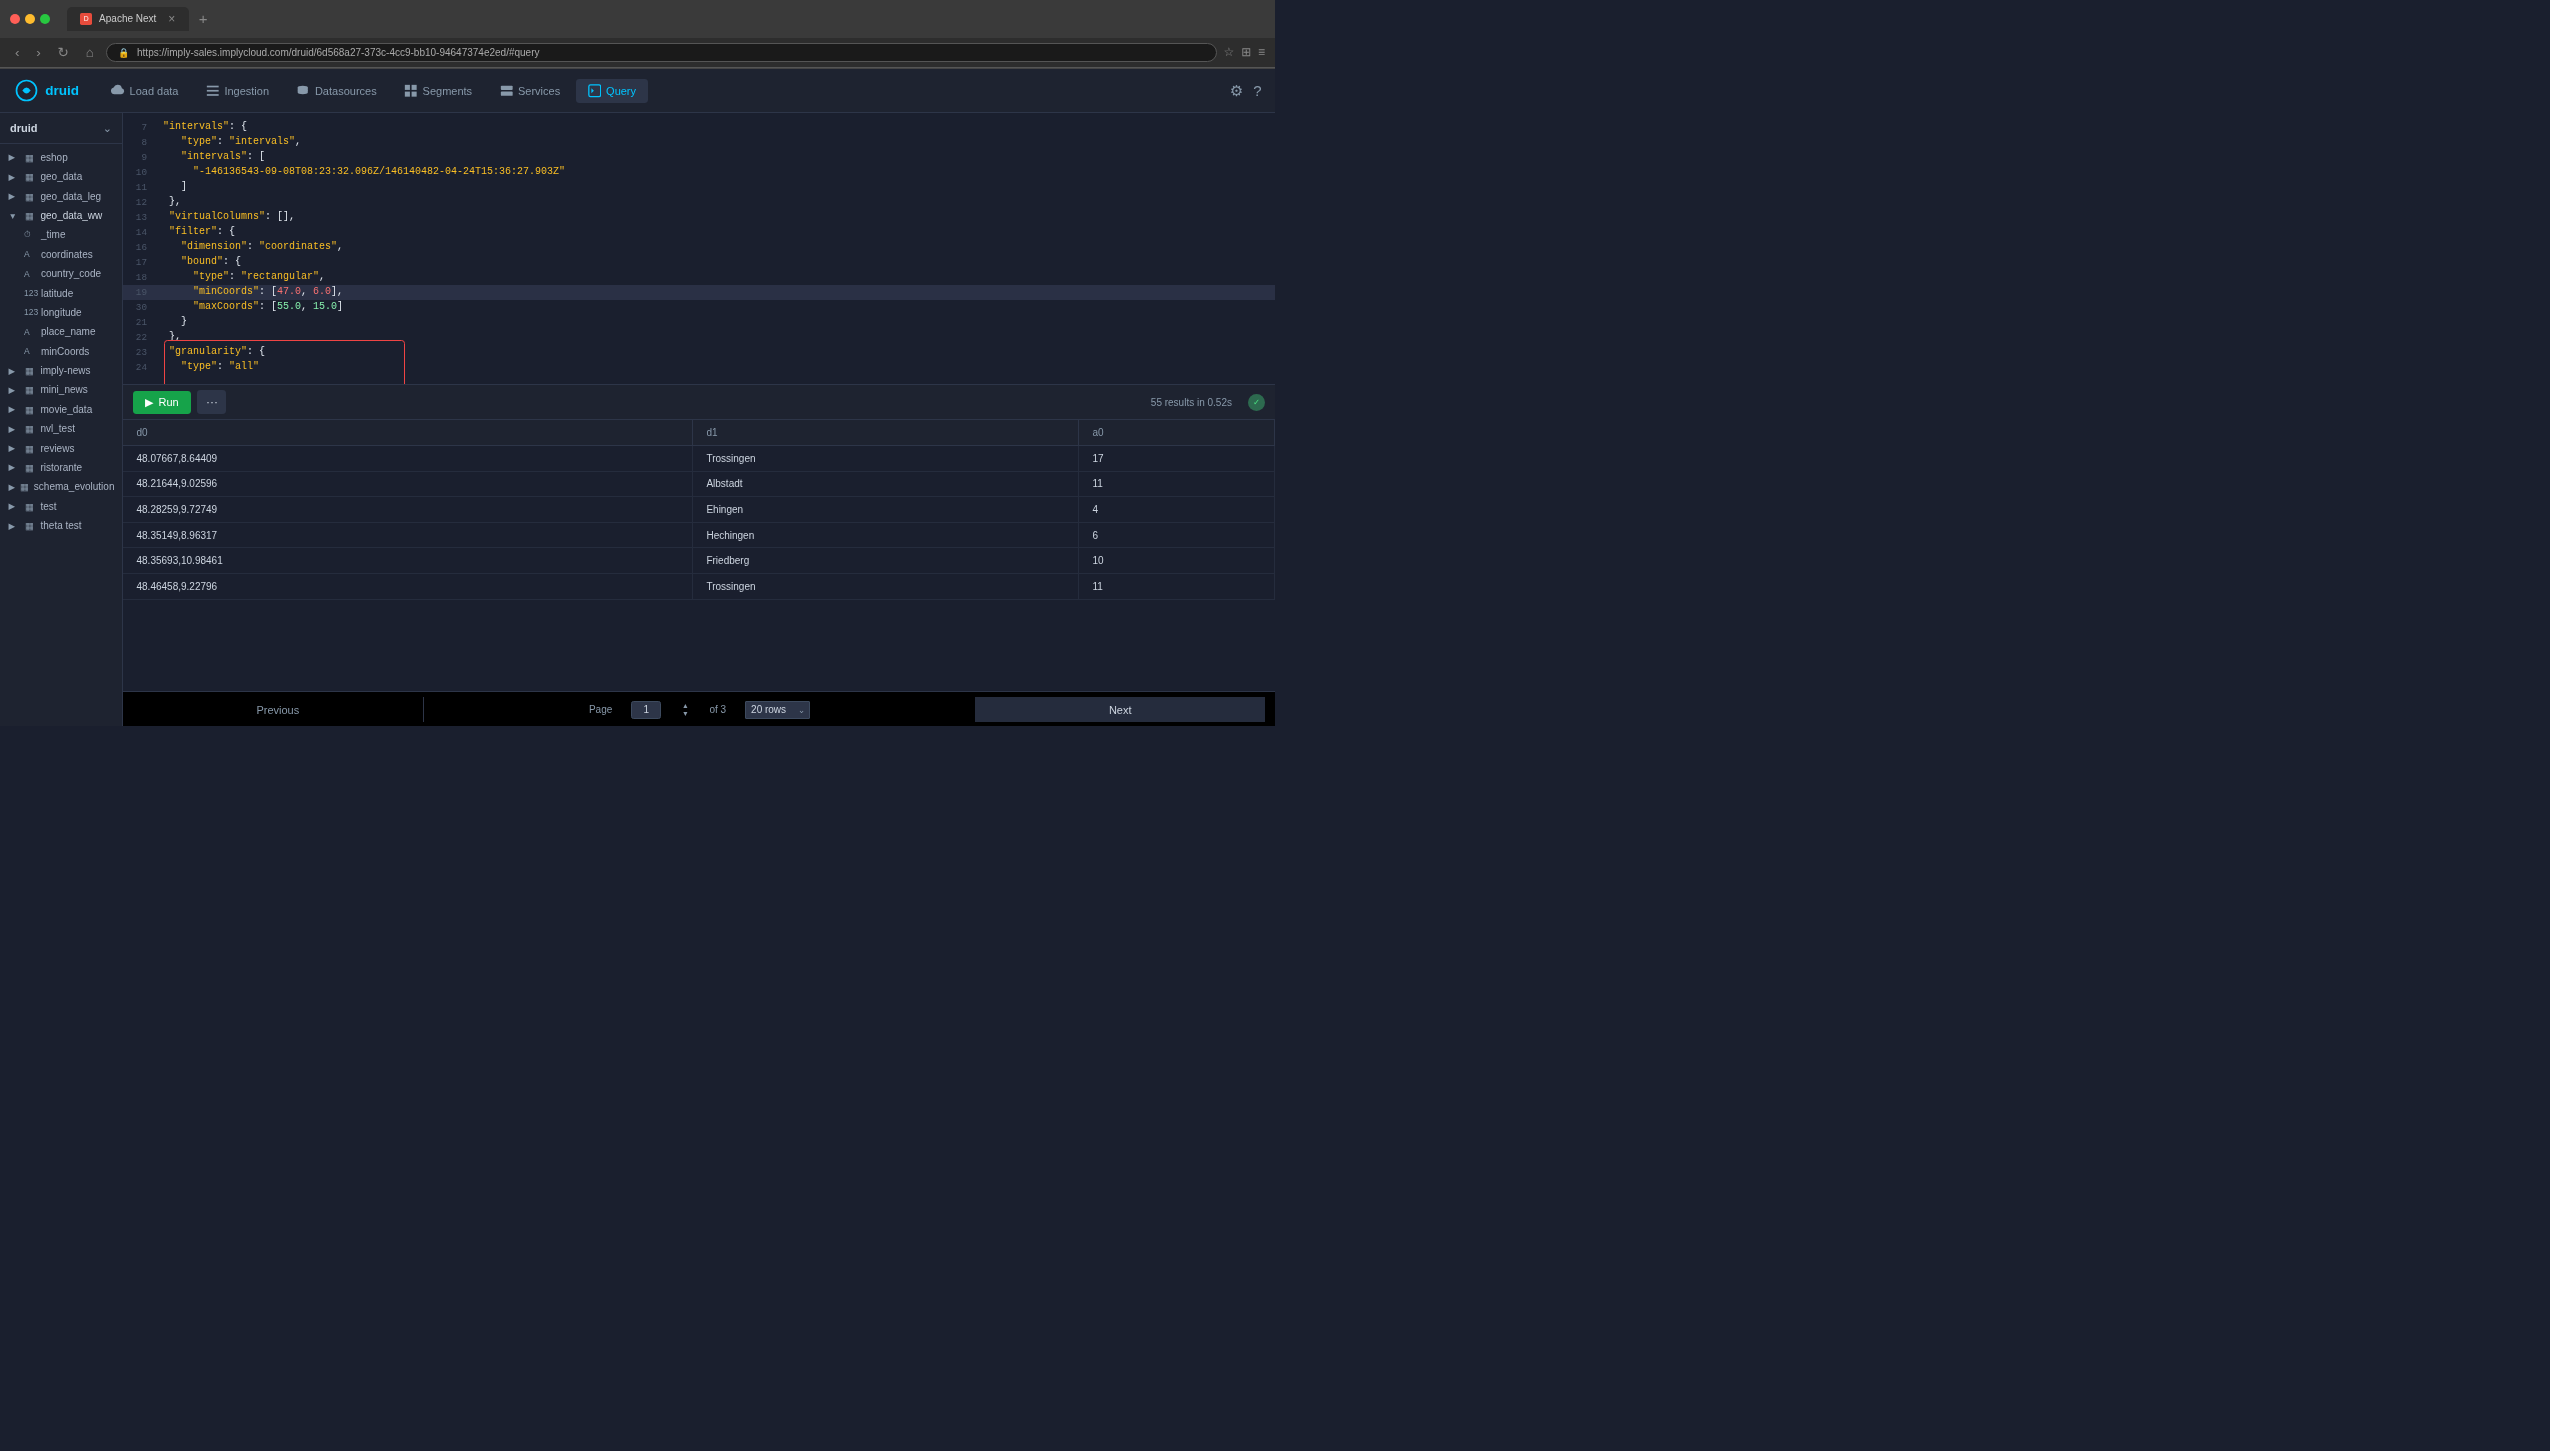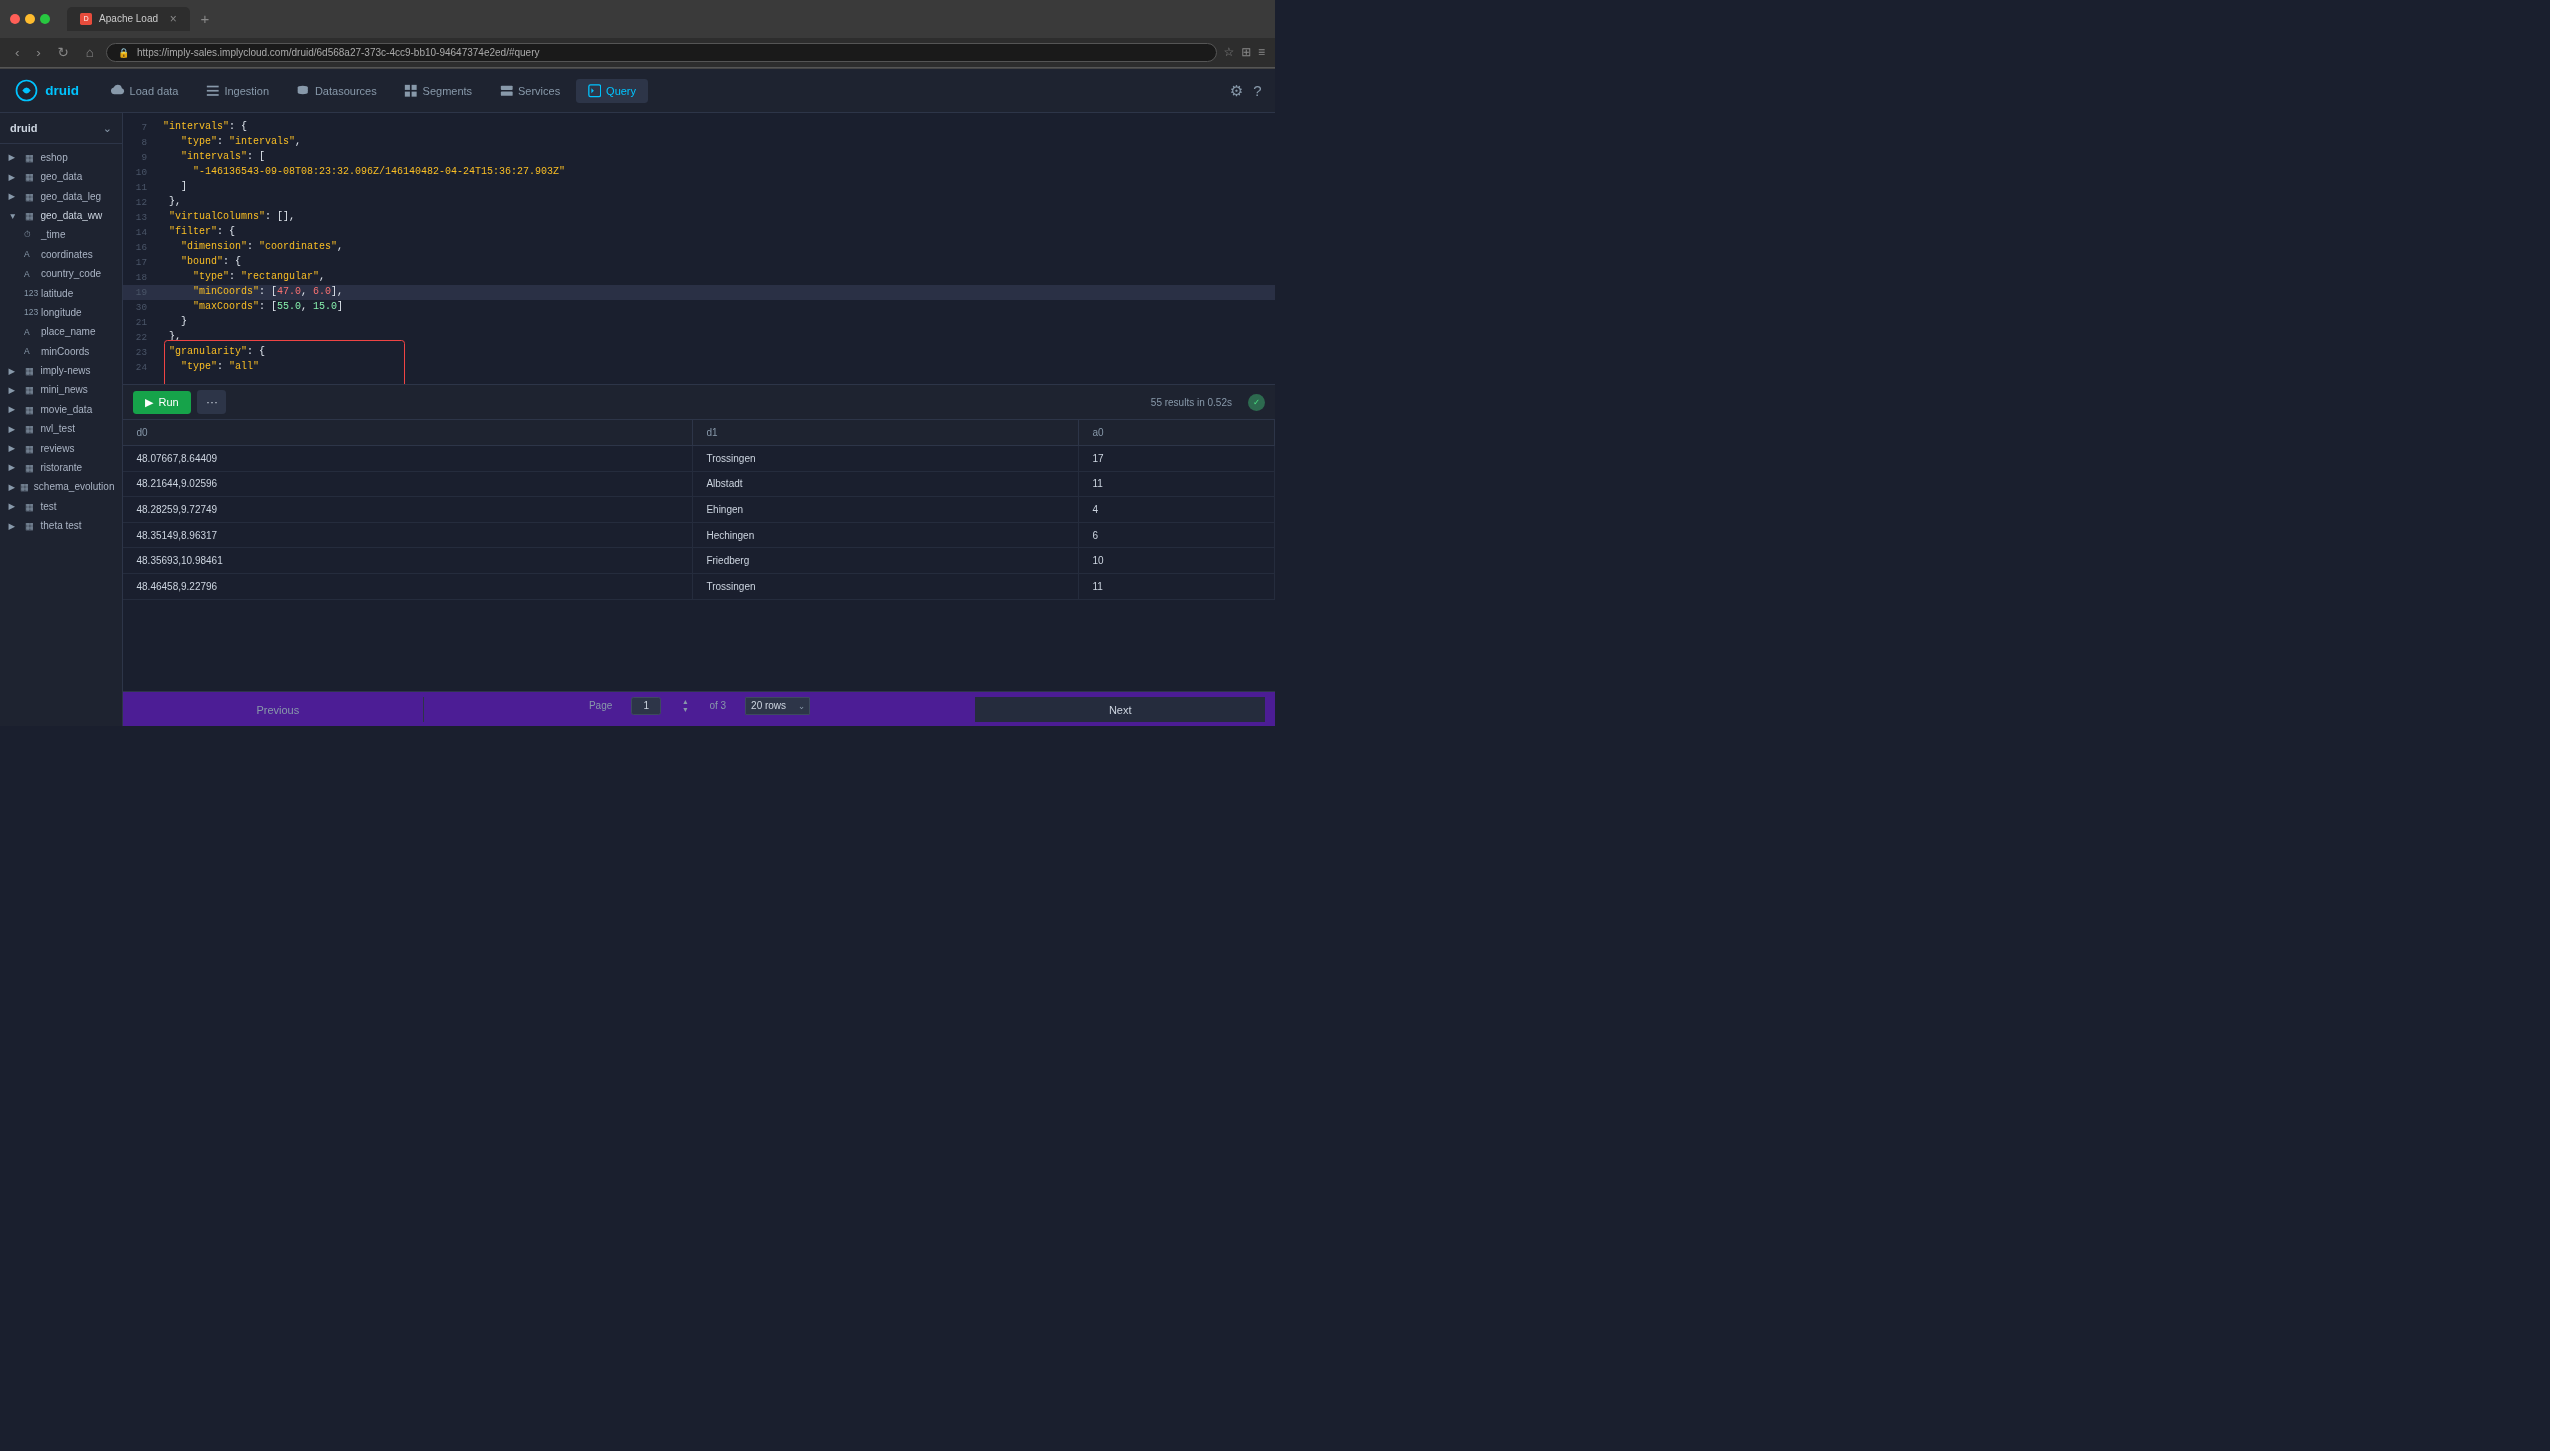"Apache Load" span { text: Load -> Next }
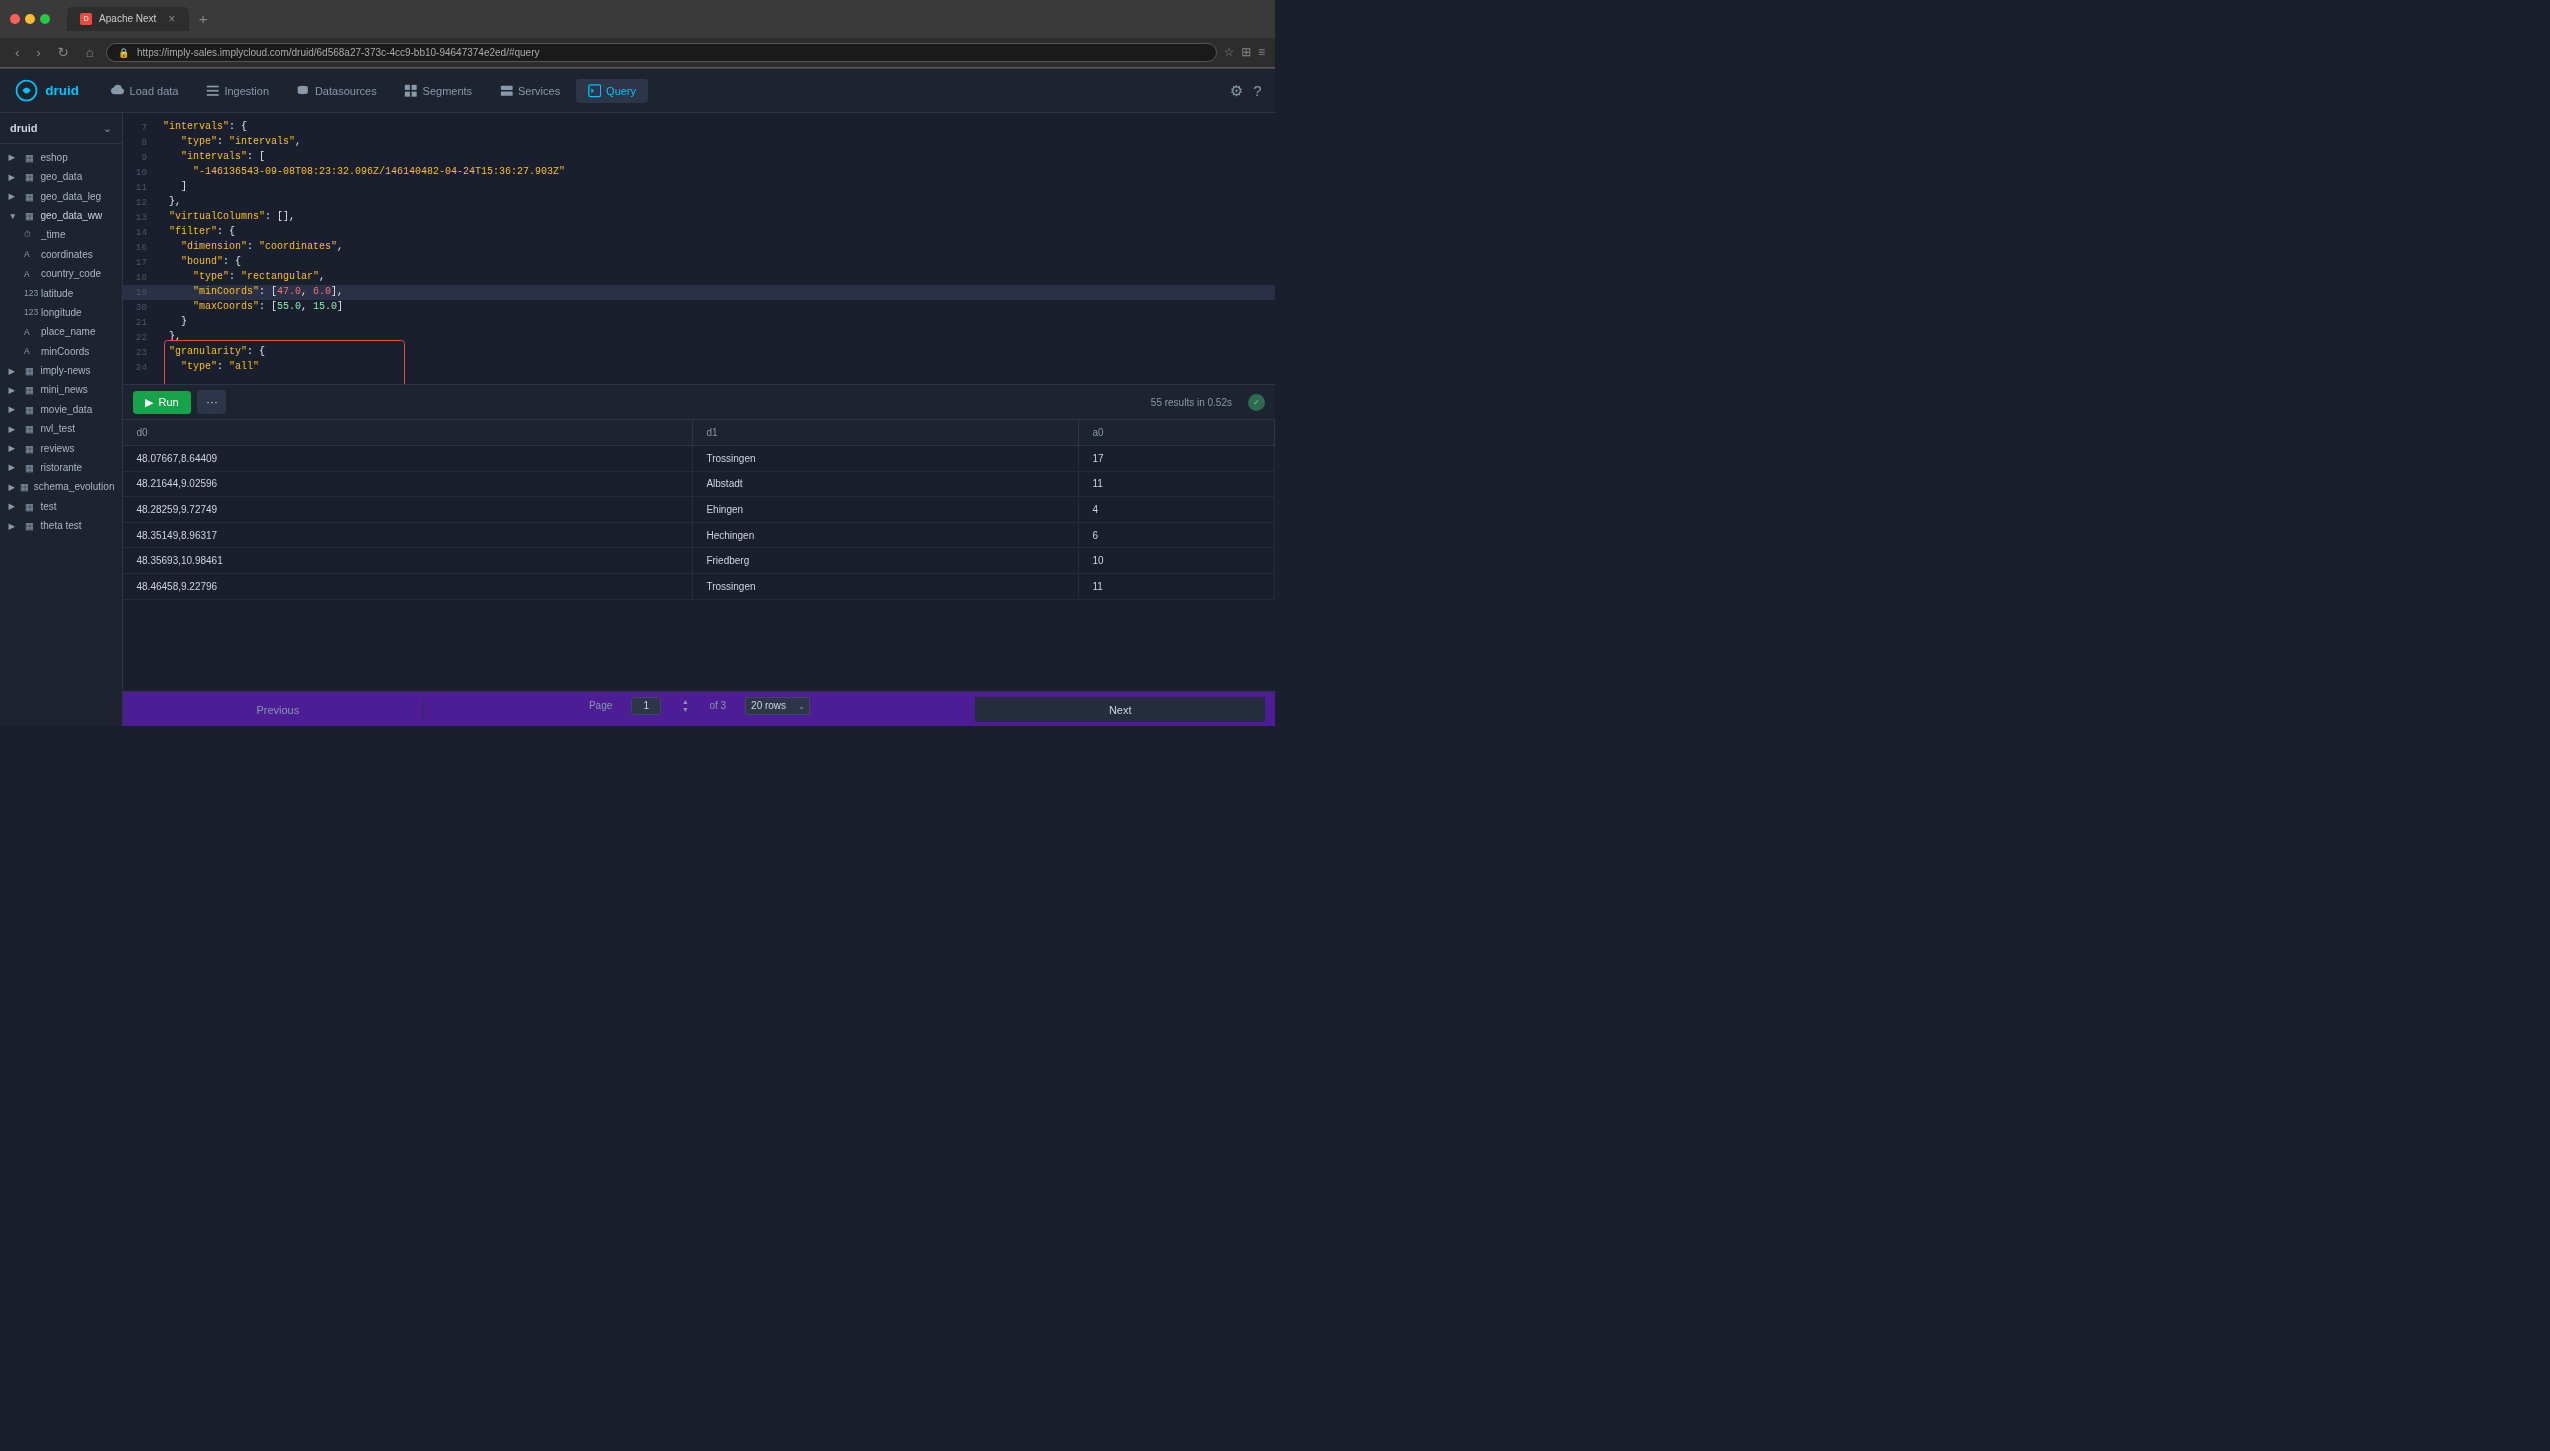"Previous" .pagination { align-items: flex-start -> center; background: #4c1d95 -> #000000 }
